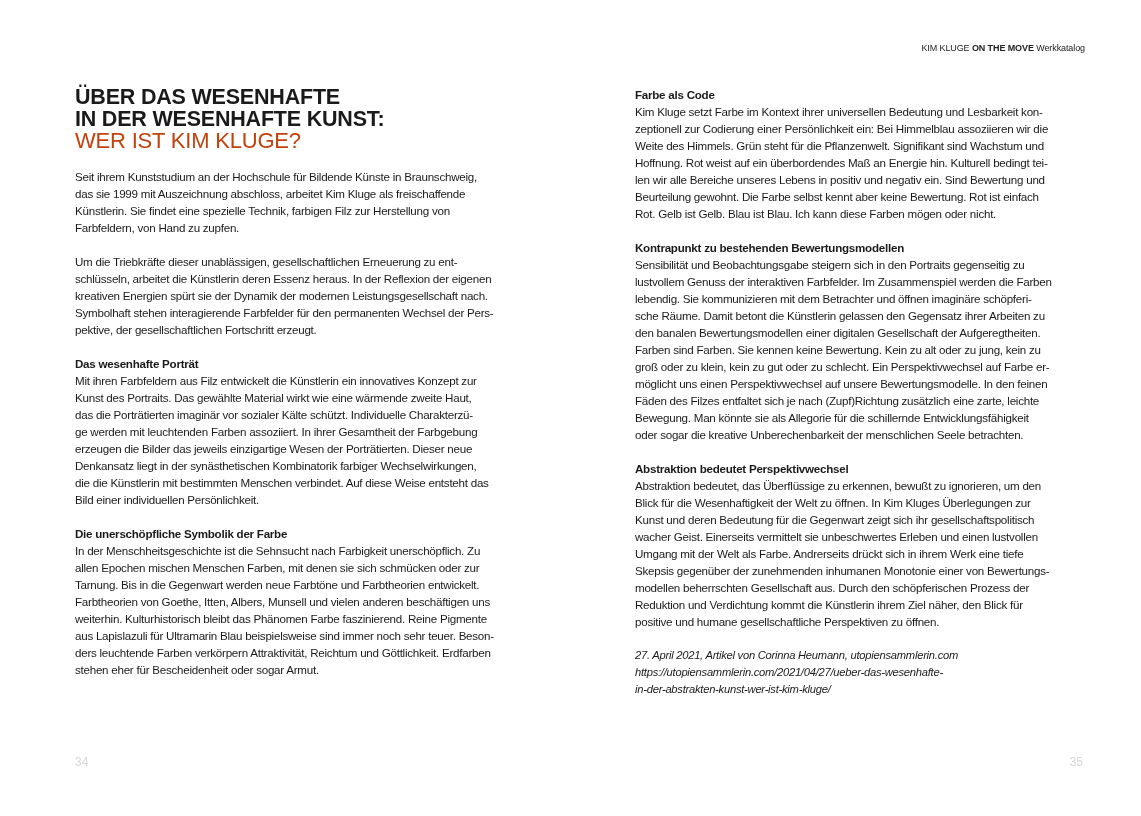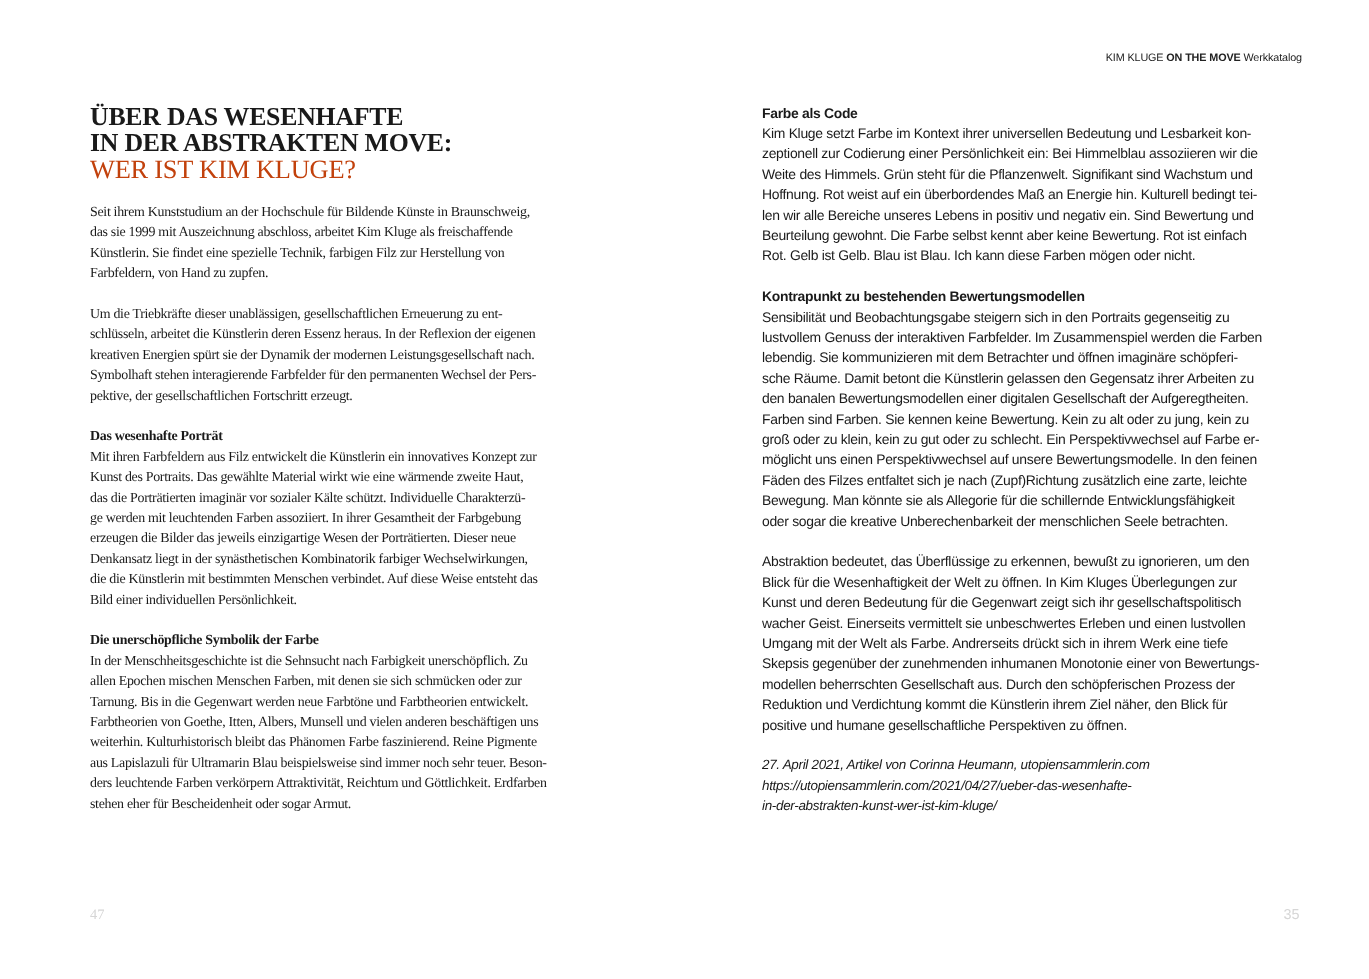"ÜBER DAS WESENHAFTE" .page.left { font-family: Liberation Serif, serif -> none }
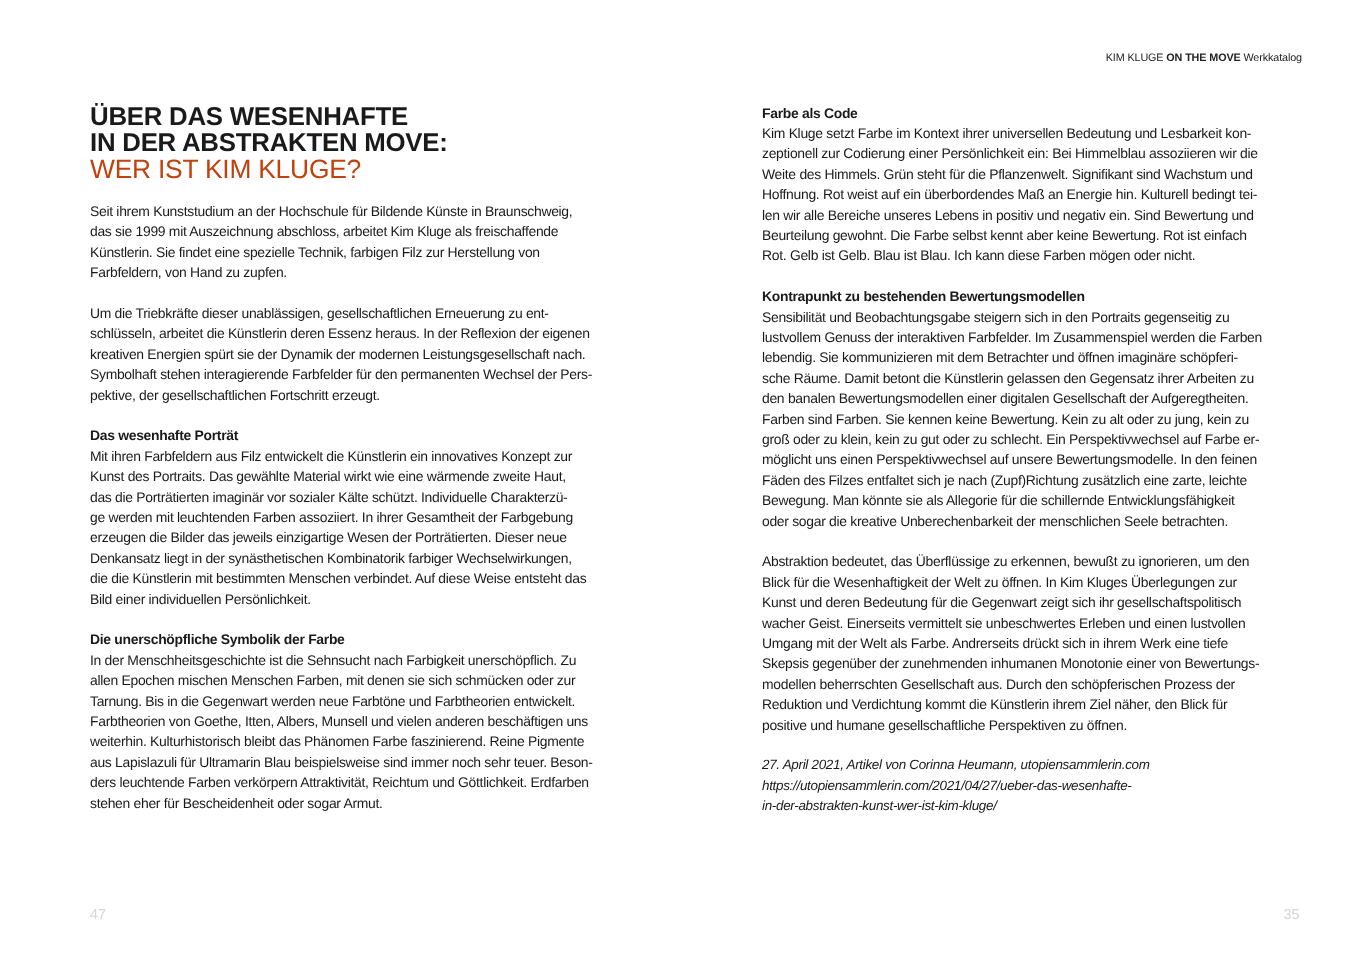"IN DER ABSTRAKTEN MOVE:" span.bold { text: ABSTRAKTEN MOVE -> WESENHAFTE KUNST }
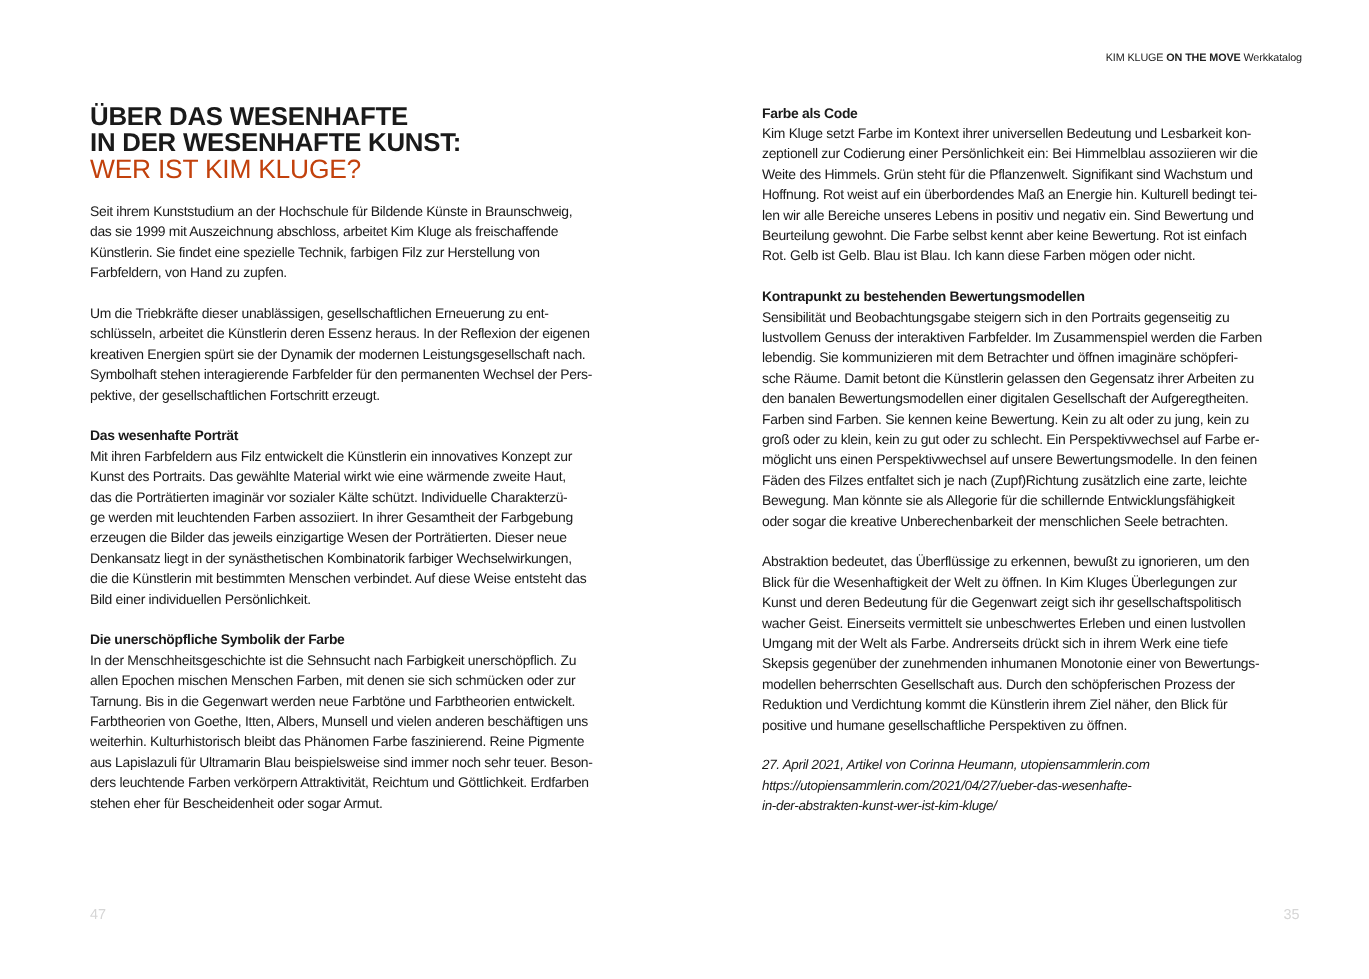"Abstraktion bedeutet Perspektivwechsel" h3 { html: none -> <h3>Abstraktion bedeutet Perspektivwechsel</h3> }
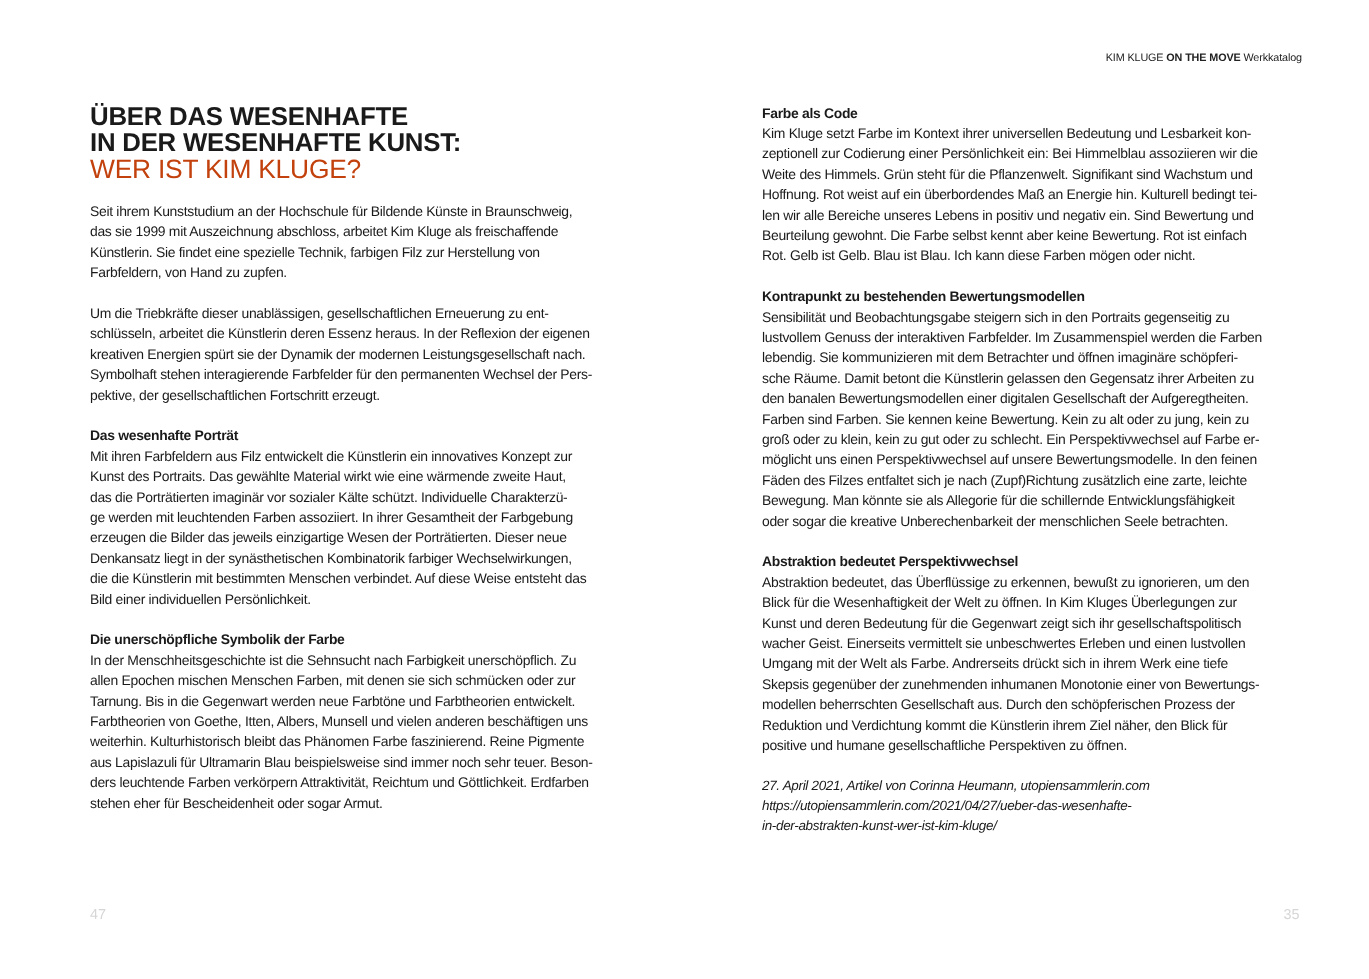"47" div.page-num { text: 47 -> 34 }
